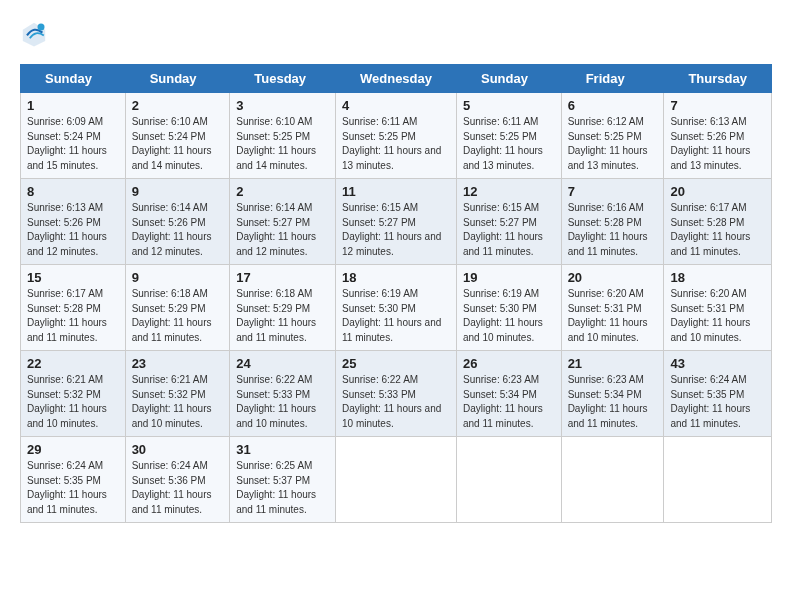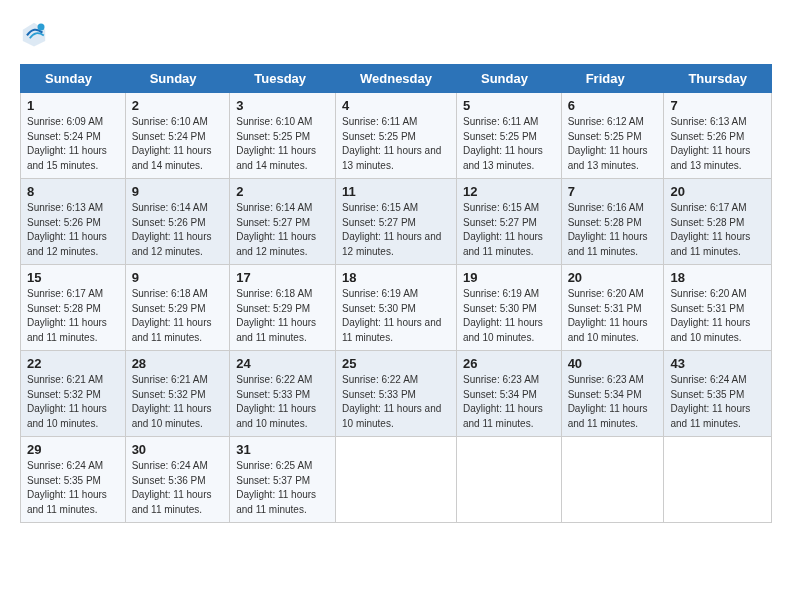"28" span.day-num { text: 28 -> 23 }
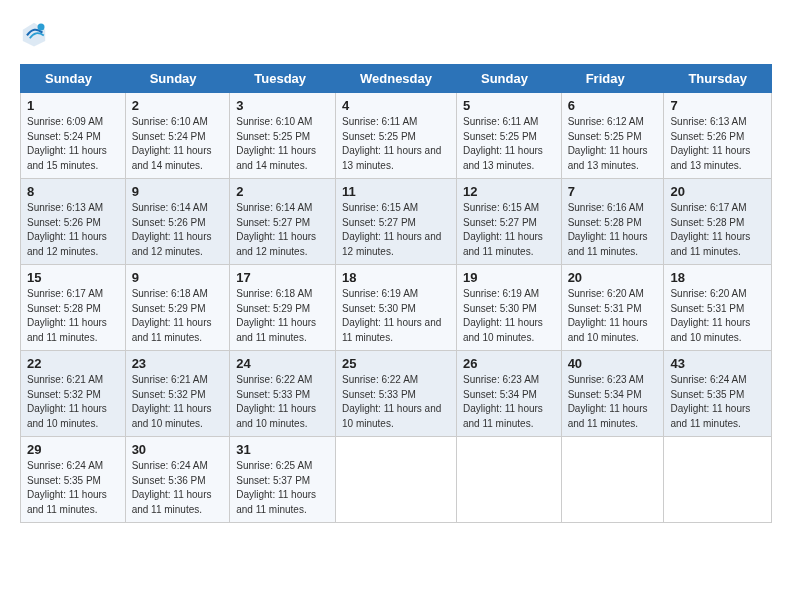"40" span.day-num { text: 40 -> 21 }
